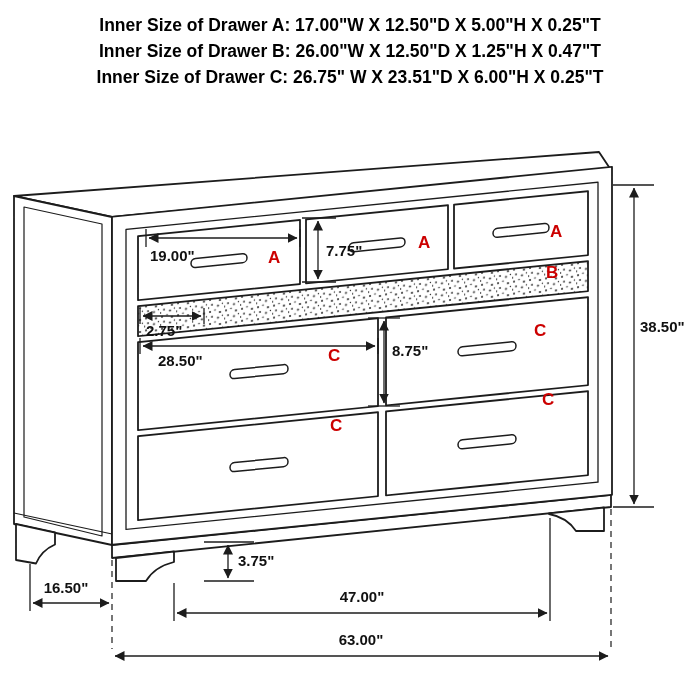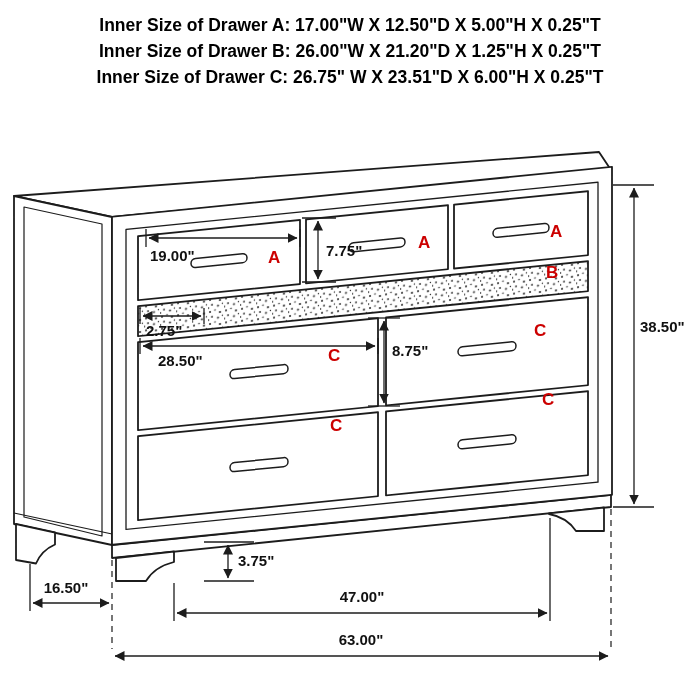"Inner Size of Drawer B:" div.spec-line { text: 21.20"D X 1.25"H X 0.25 -> 12.50"D X 1.25"H X 0.47 }
